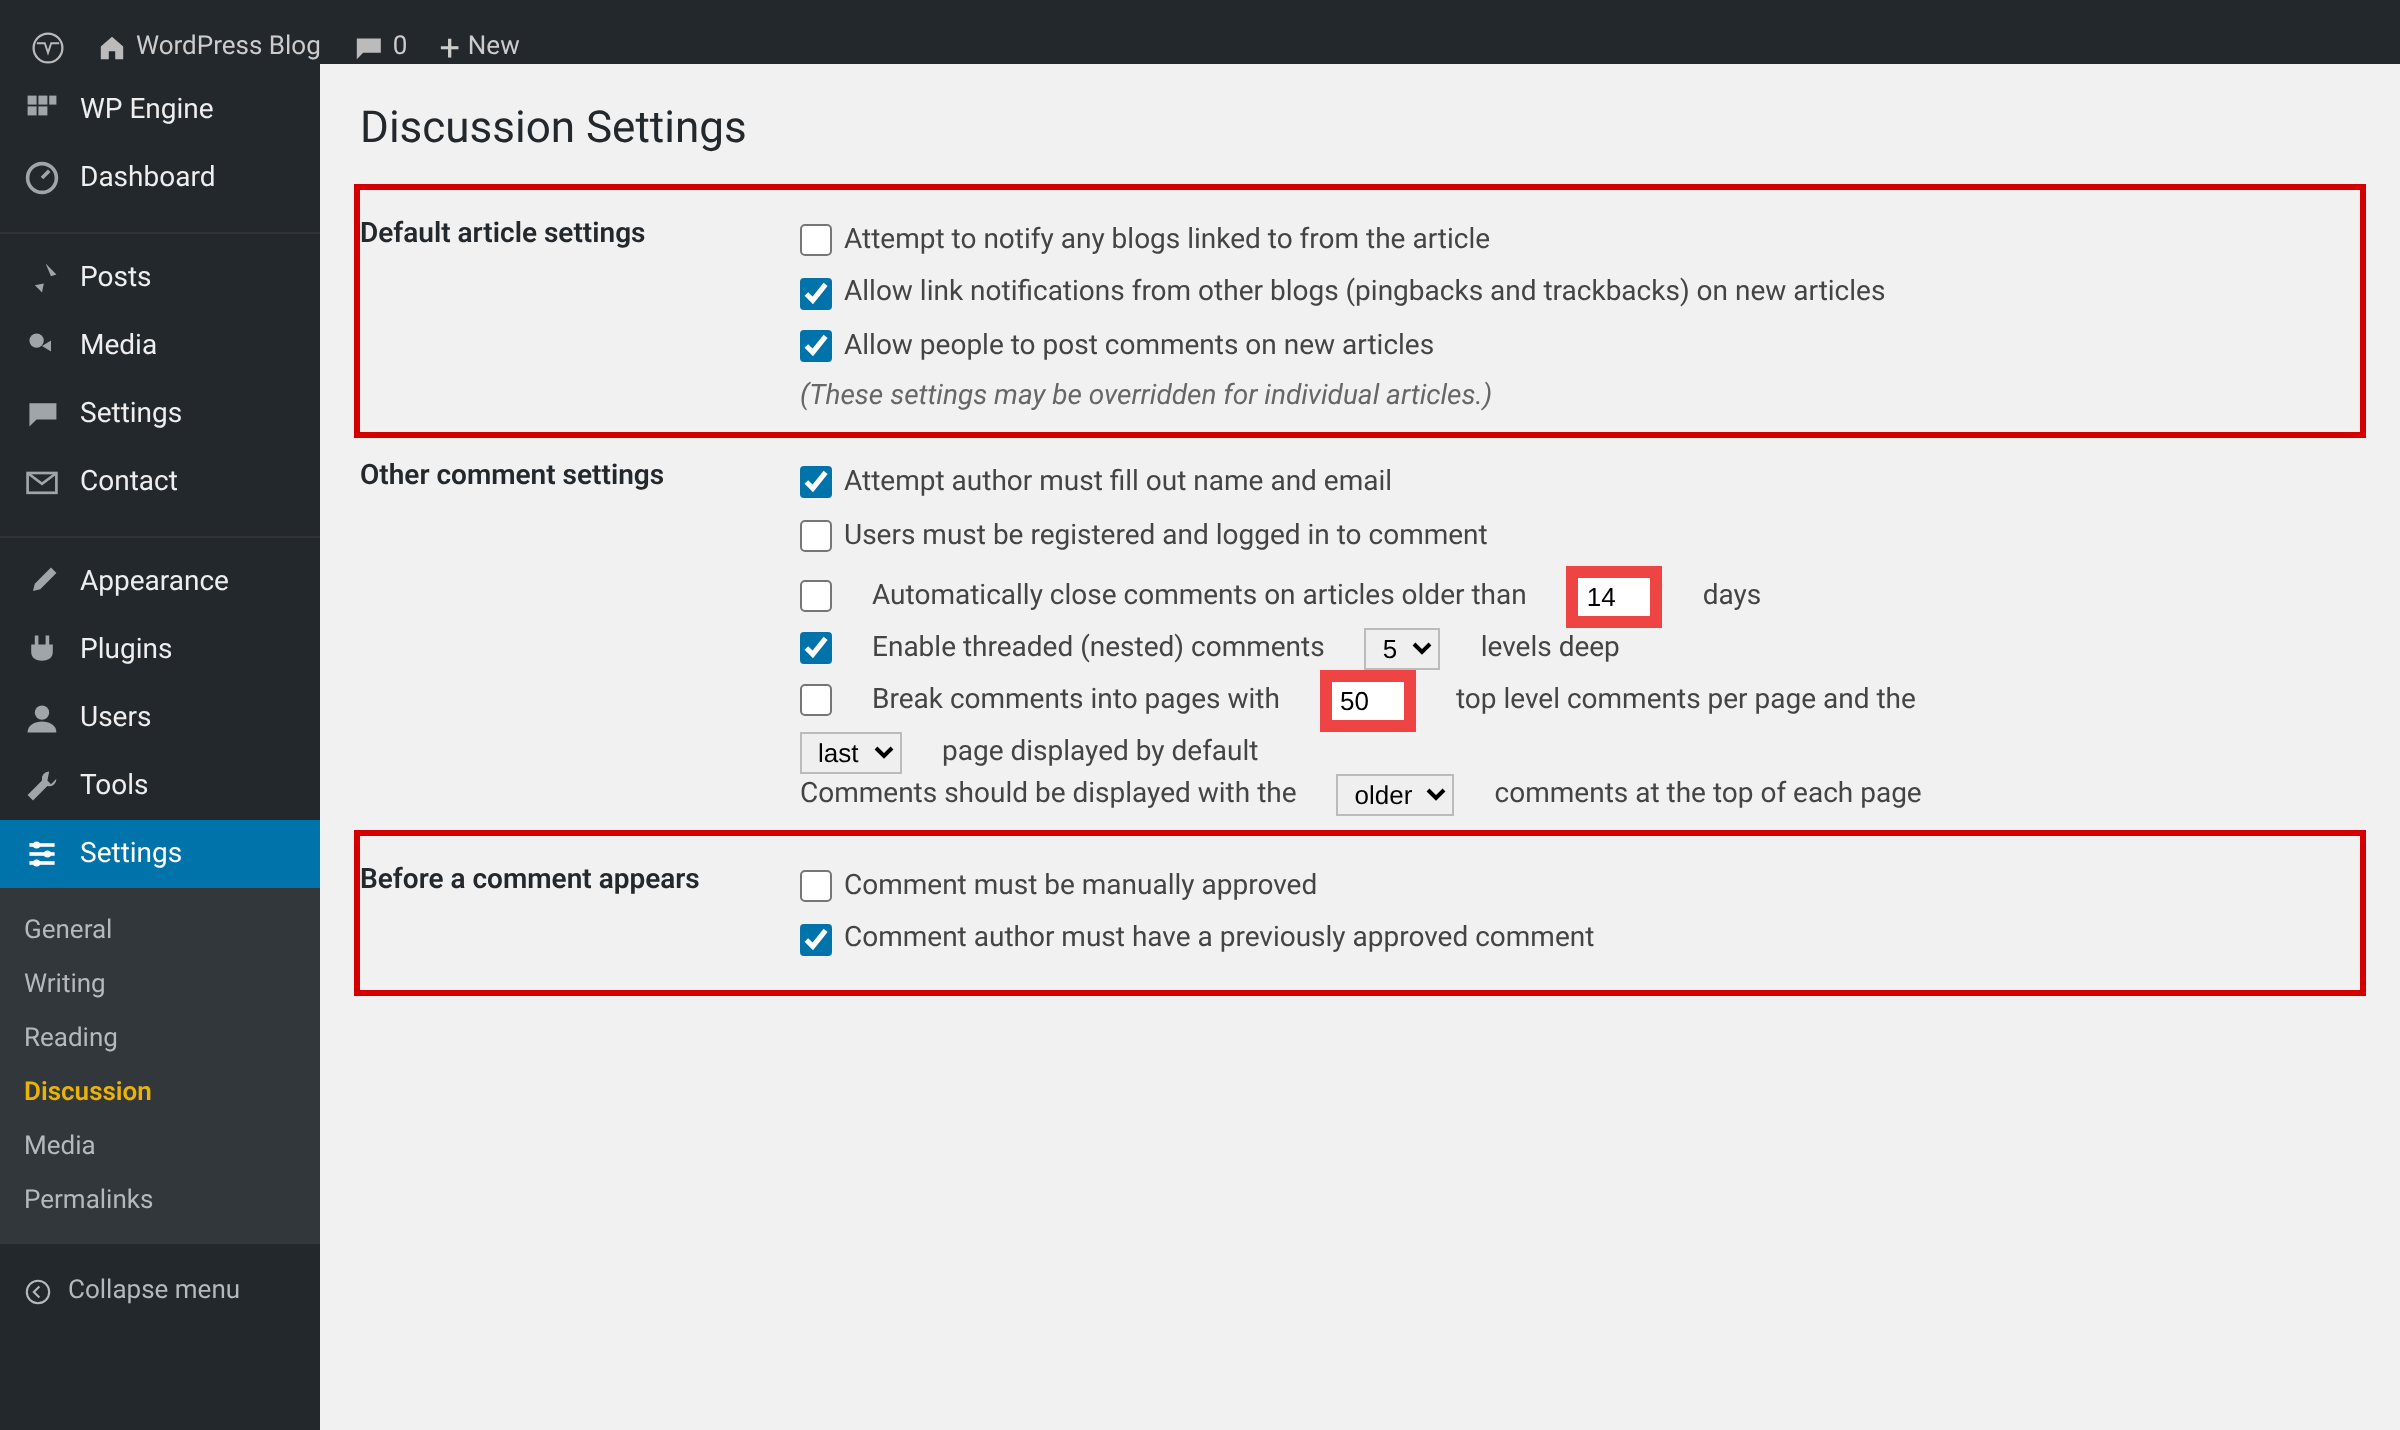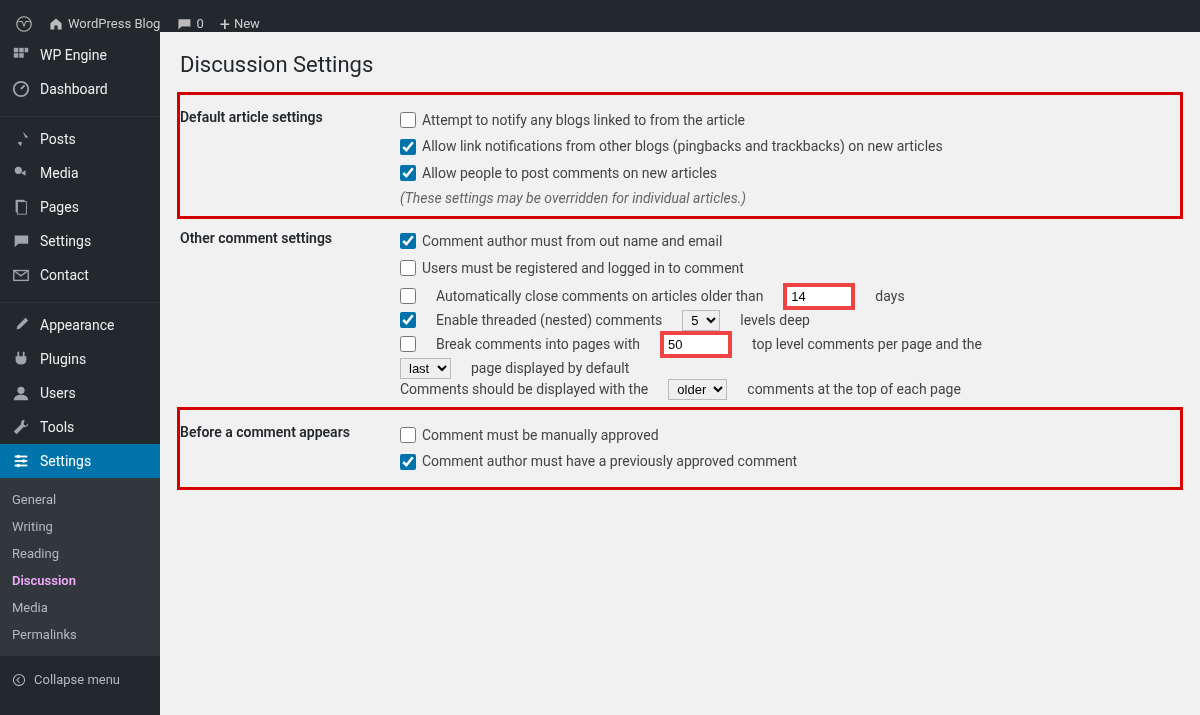"Pages" div.menu-item { html: <div> <svg> <rect></rect> <rect></rect> </svg> <span>Pages</span> </div> -> none }
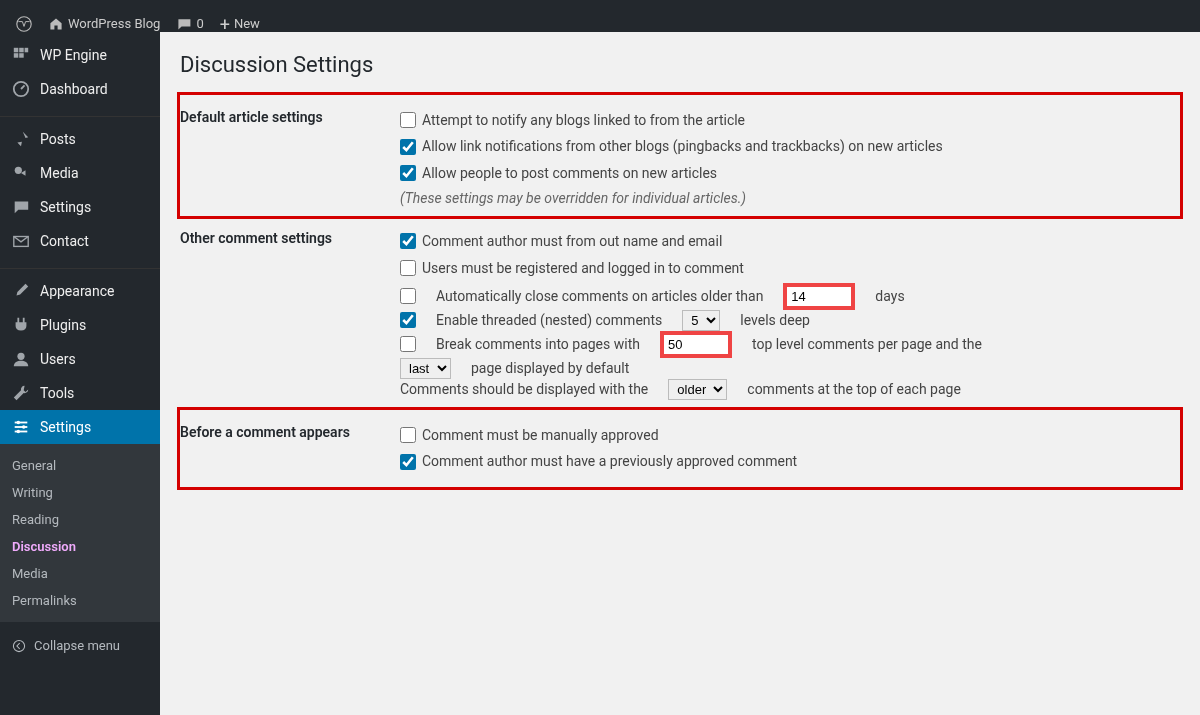"Comment author must from out" span { text: Comment author must from -> Attempt author must fill }
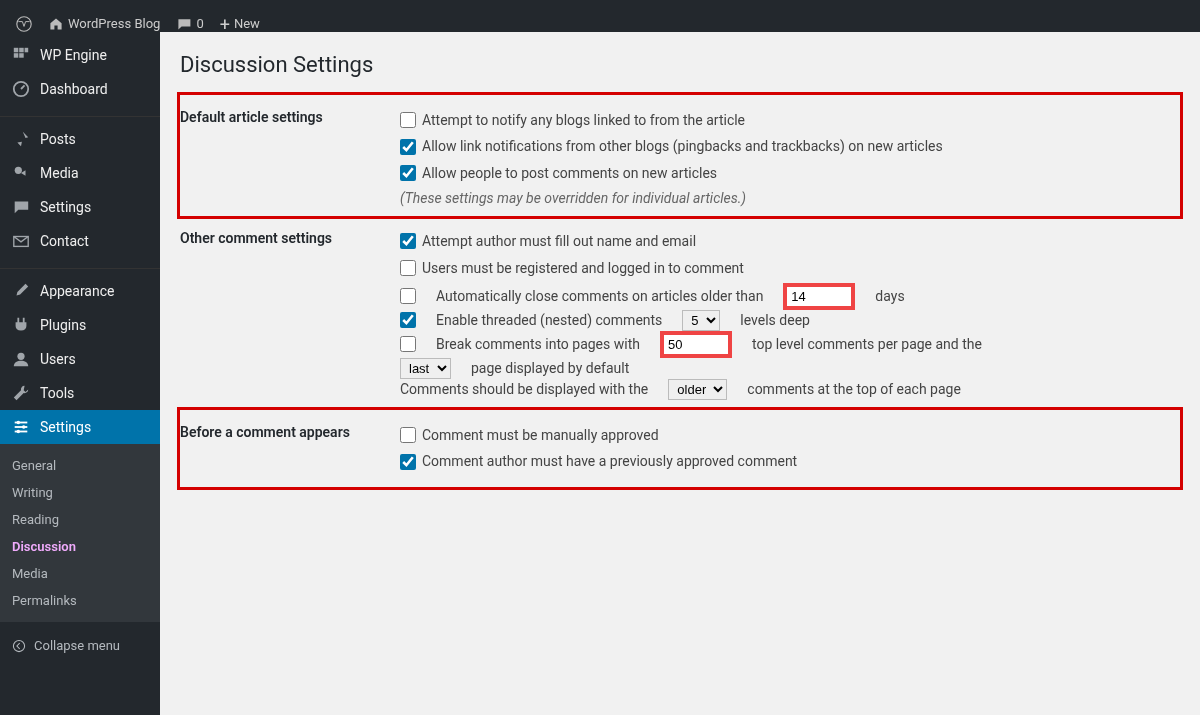"14" input.small-text { border: 4px solid #ef4444 -> 6px solid #ef4444; width: 72px -> 48px }
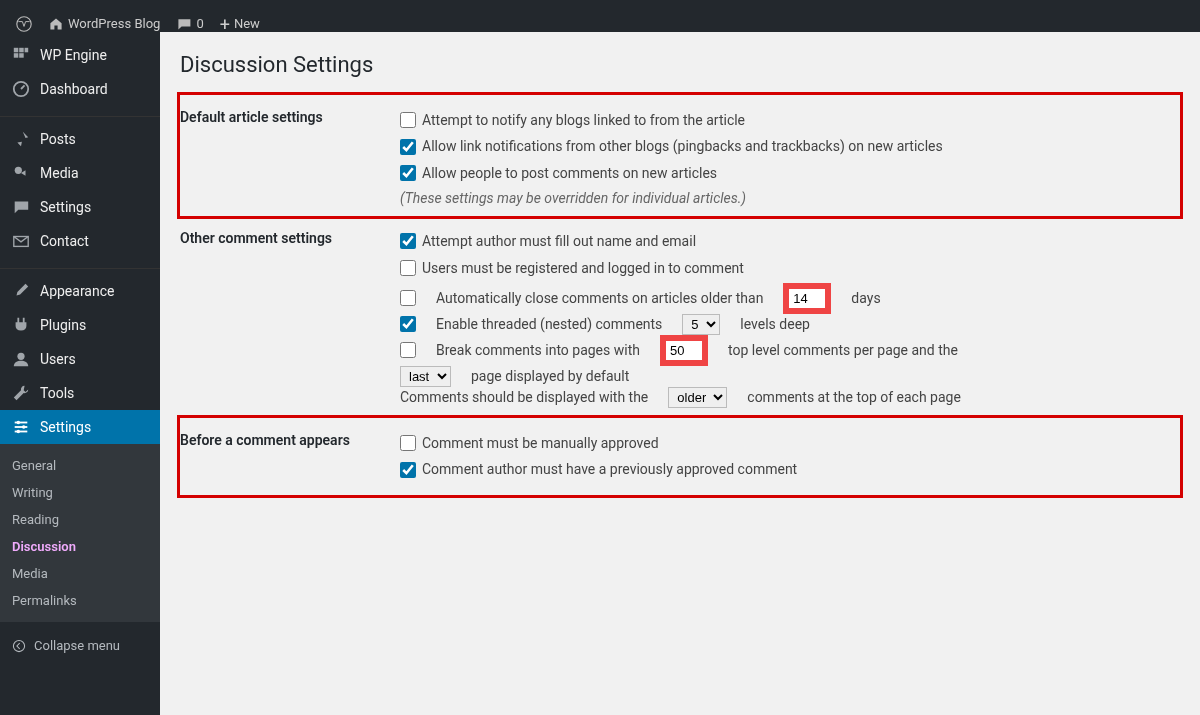"Discussion" #adminmenu .submenu .sub-item.active { color: #f0abfc -> #eab308 }
